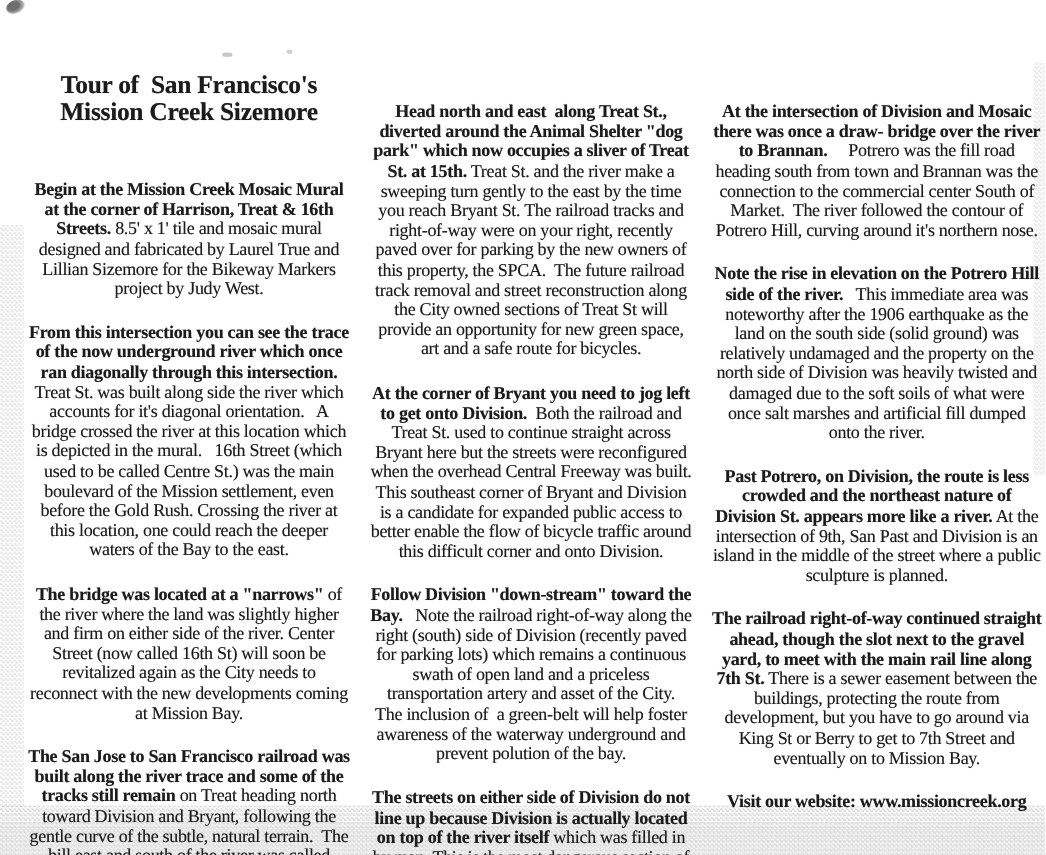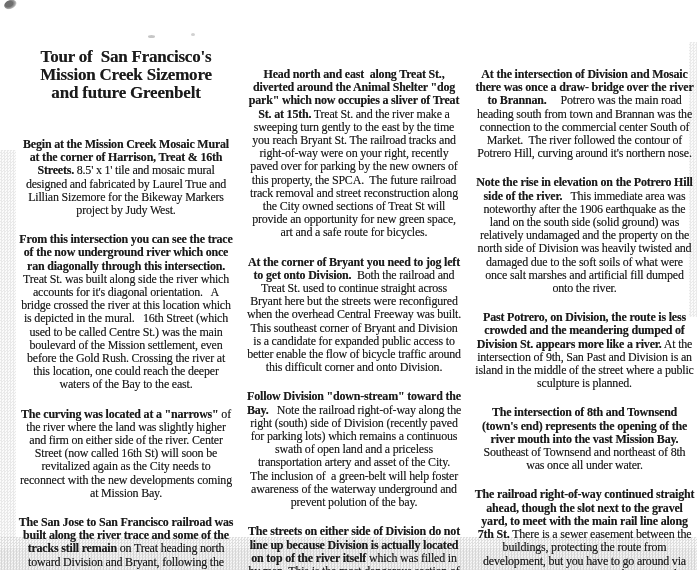"and future Greenbelt" span.tline { html: <span>and future Greenbelt</span> -> none }
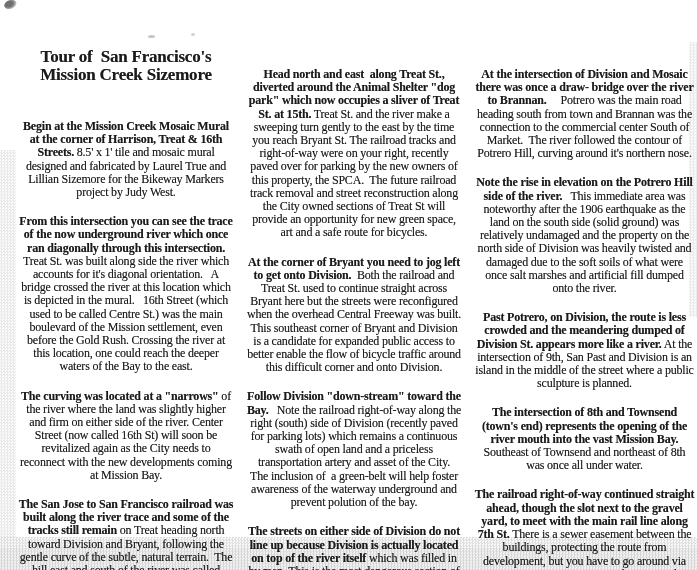"Potrero was the main road" span.body { text: main -> fill }
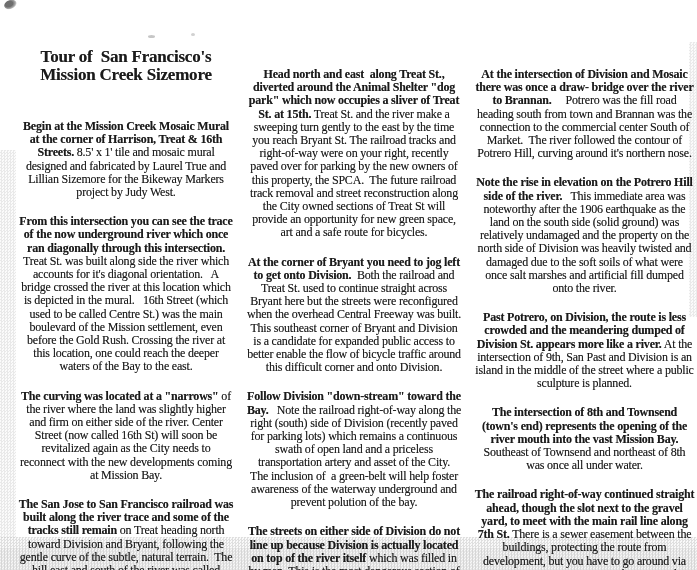"Past Potrero, on Division, the" strong.lead { text: meandering dumped -> northeast nature }
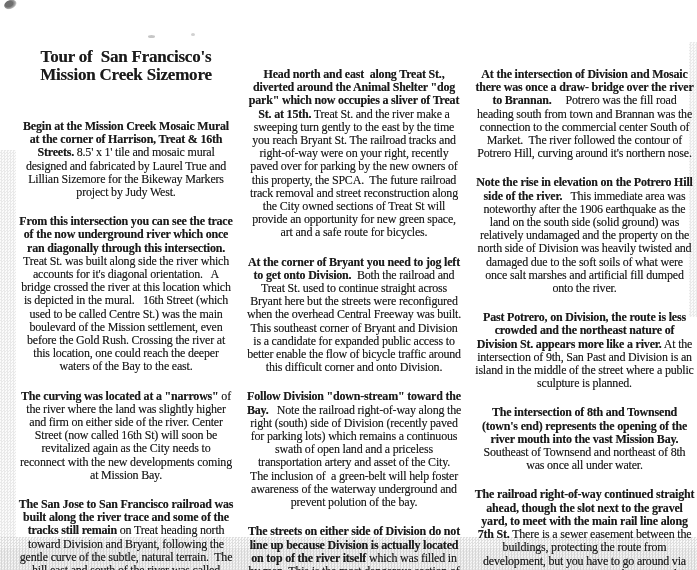"The curving was located at" strong.lead { text: curving -> bridge }
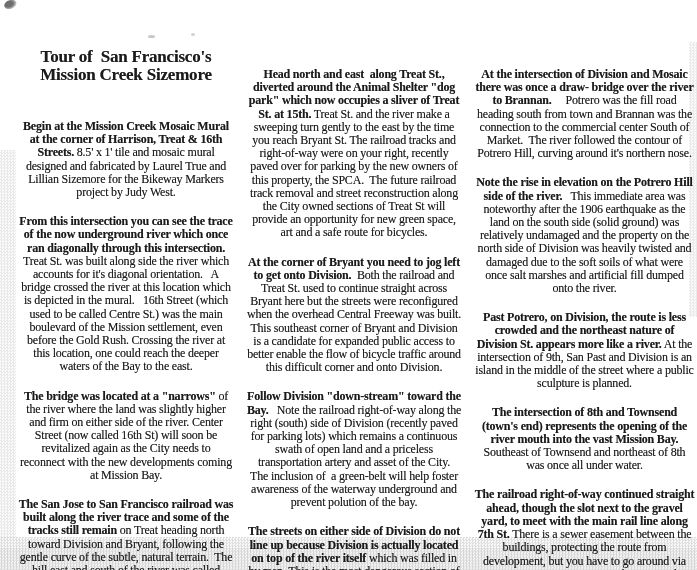"The intersection of 8th and" p.para { html: <p><strong>The intersection of 8th and Townsend (town's end) represents the opening of the river mouth into the vast Mission Bay.</strong><span> Southeast of Townsend and northeast of 8th was once all under water.</span></p> -> none }
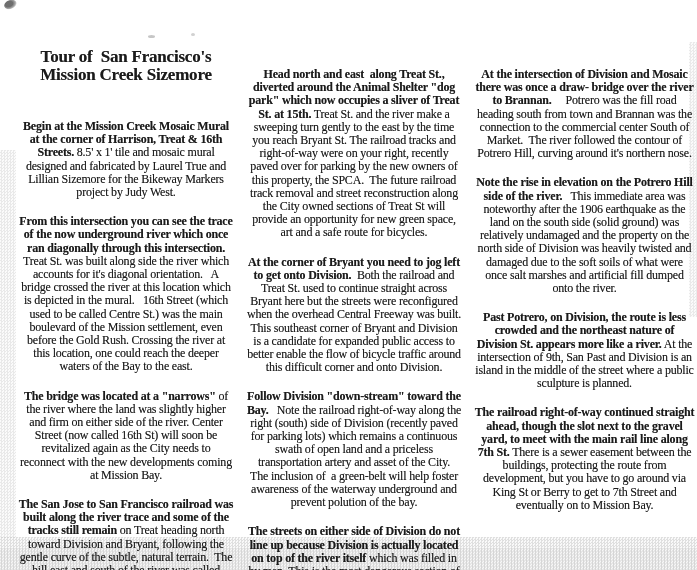"Visit our website: www.missioncreek.org" p.para { html: none -> <p><strong>Visit our website: www.missioncreek.org</strong><span></span></p> }
